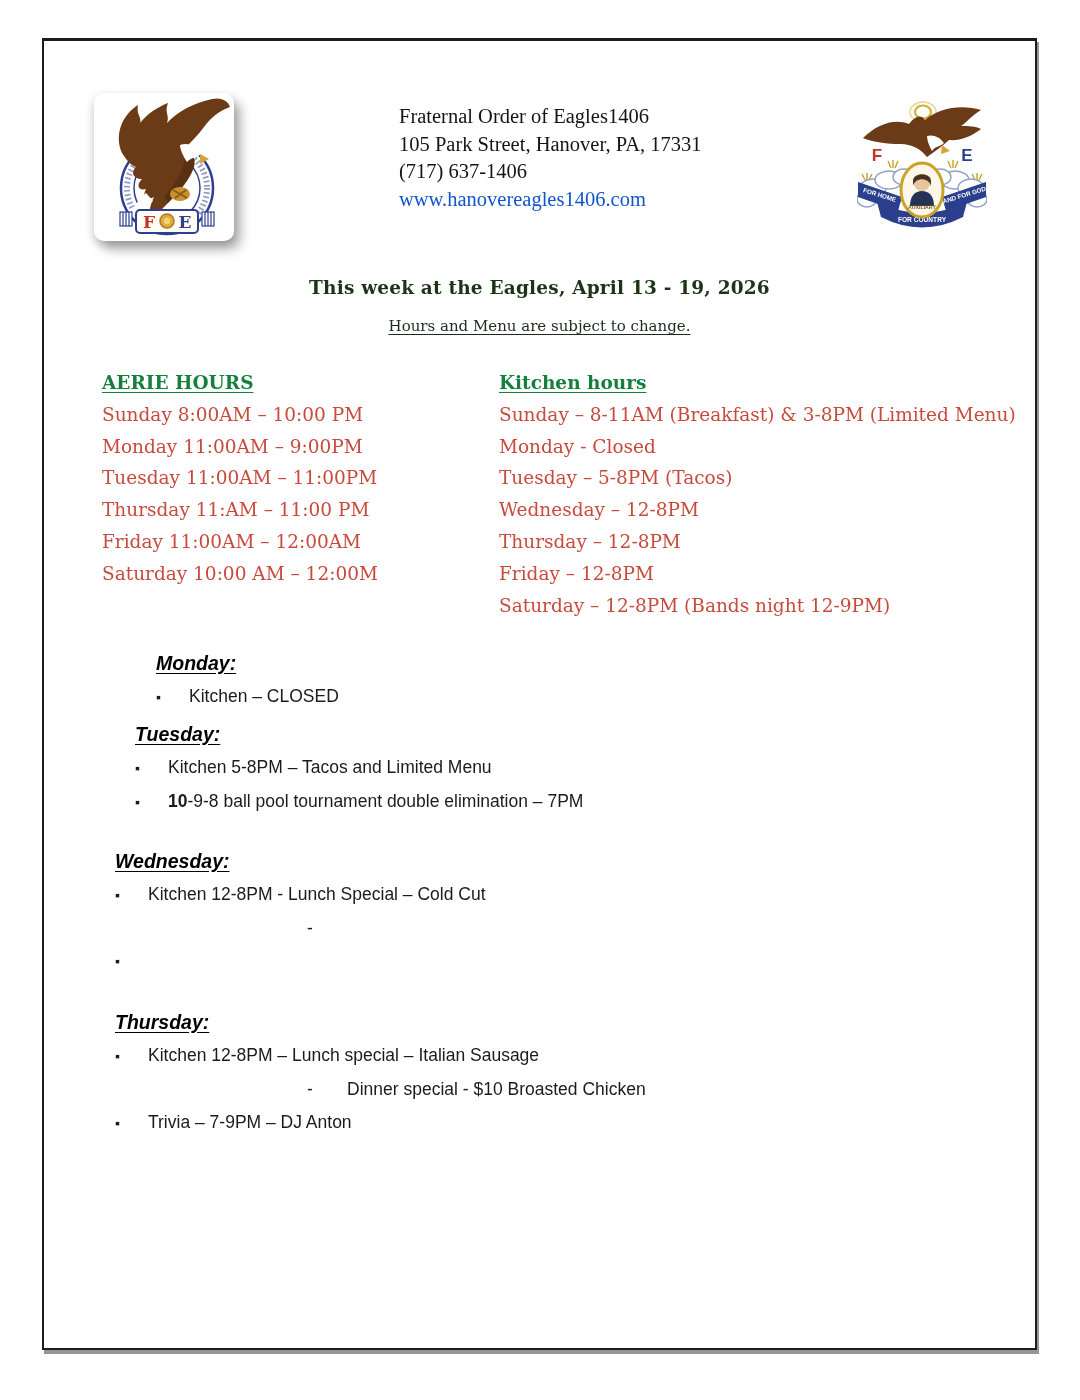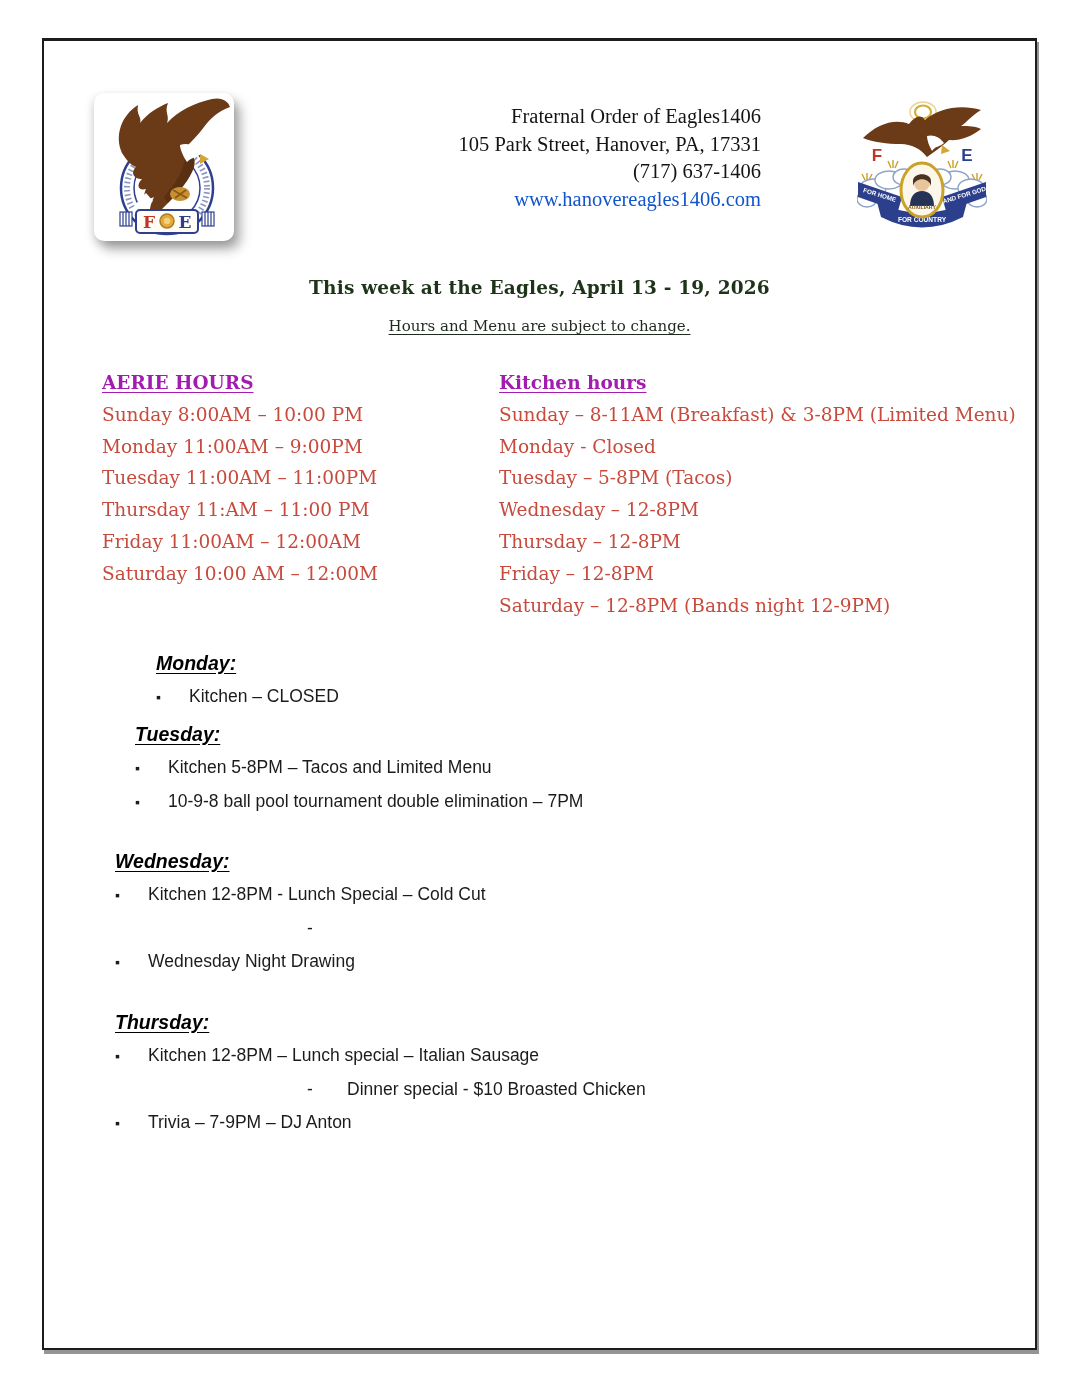"Fraternal Order of Eagles1406" .hdr-center { text-align: right -> left }
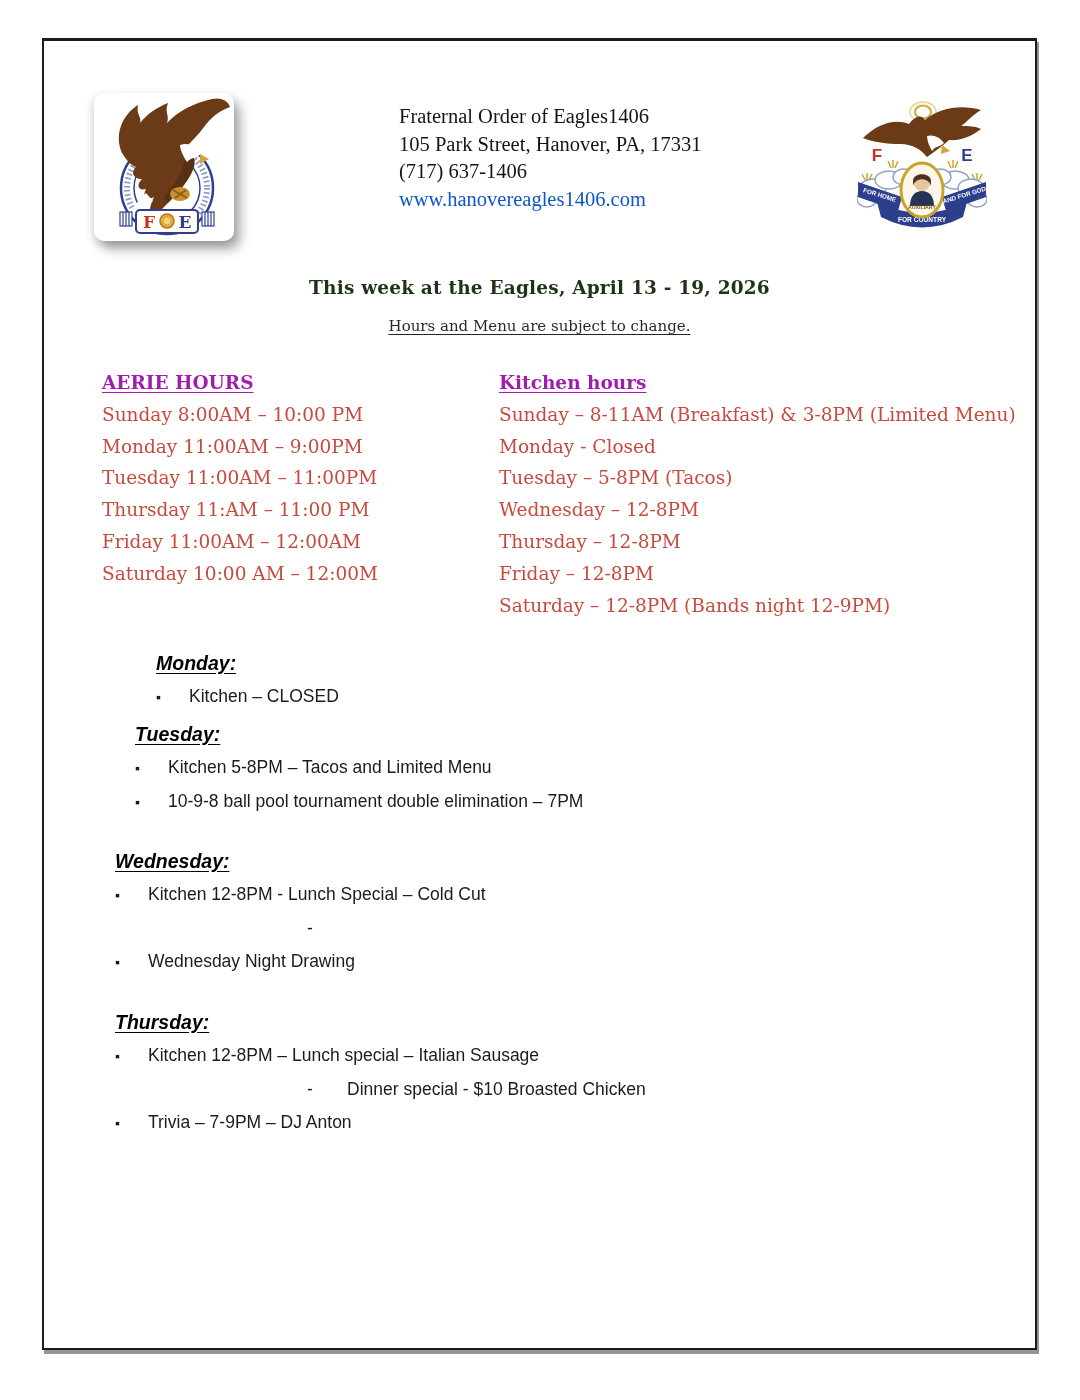"AERIE HOURS" .hours-heading { color: #a21caf -> #15803d }
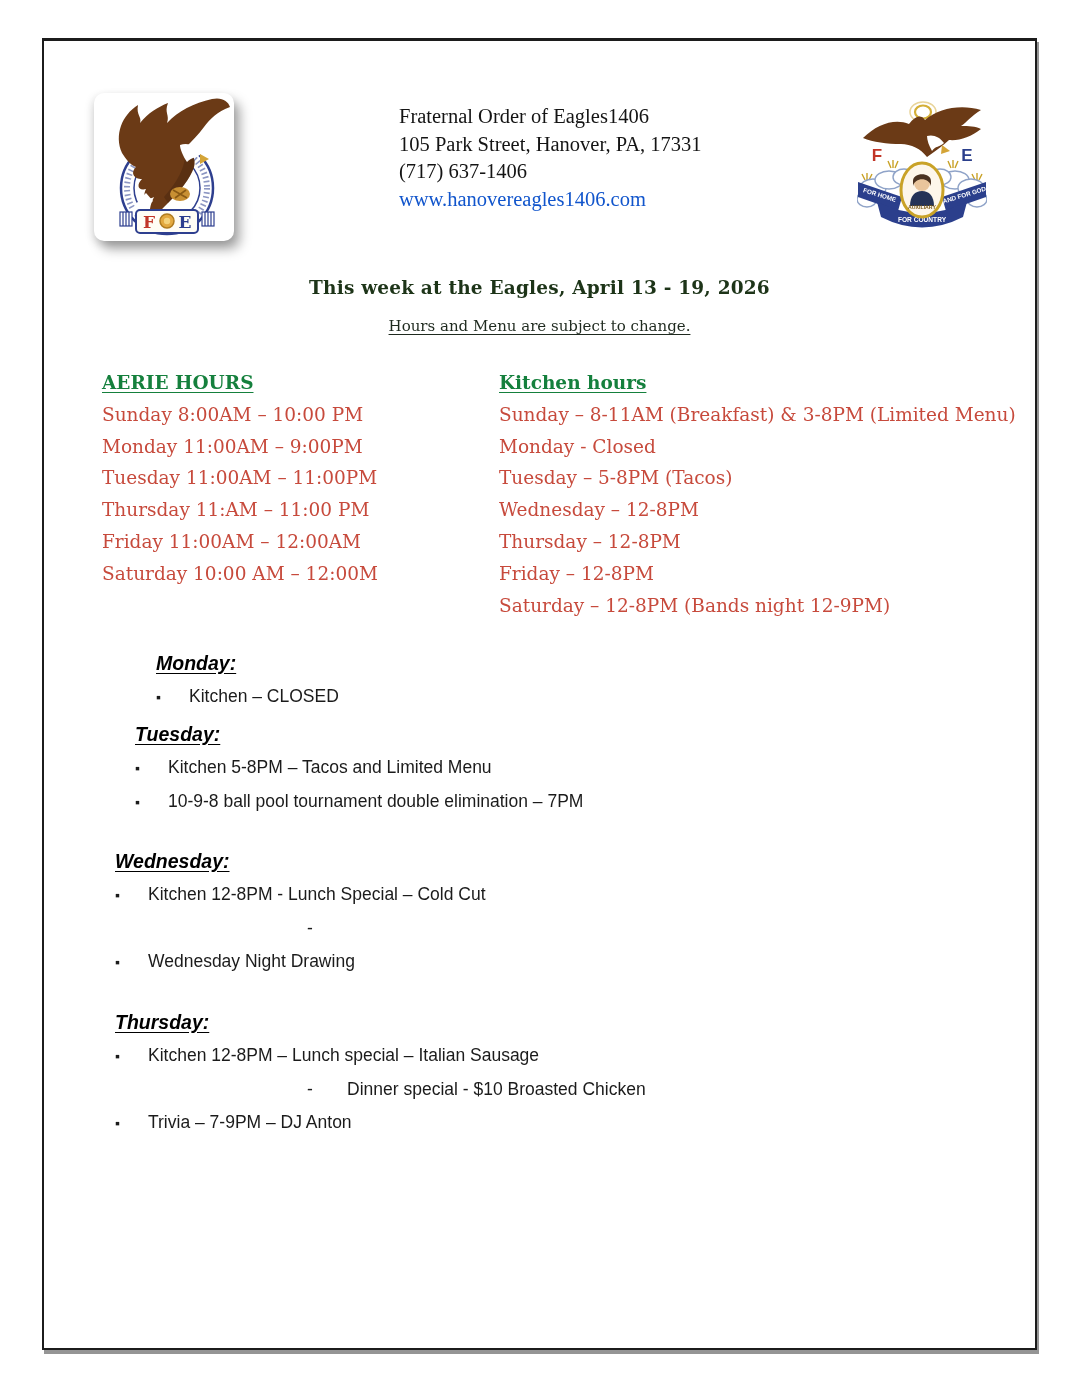"10" .li b { font-weight: normal -> bold }
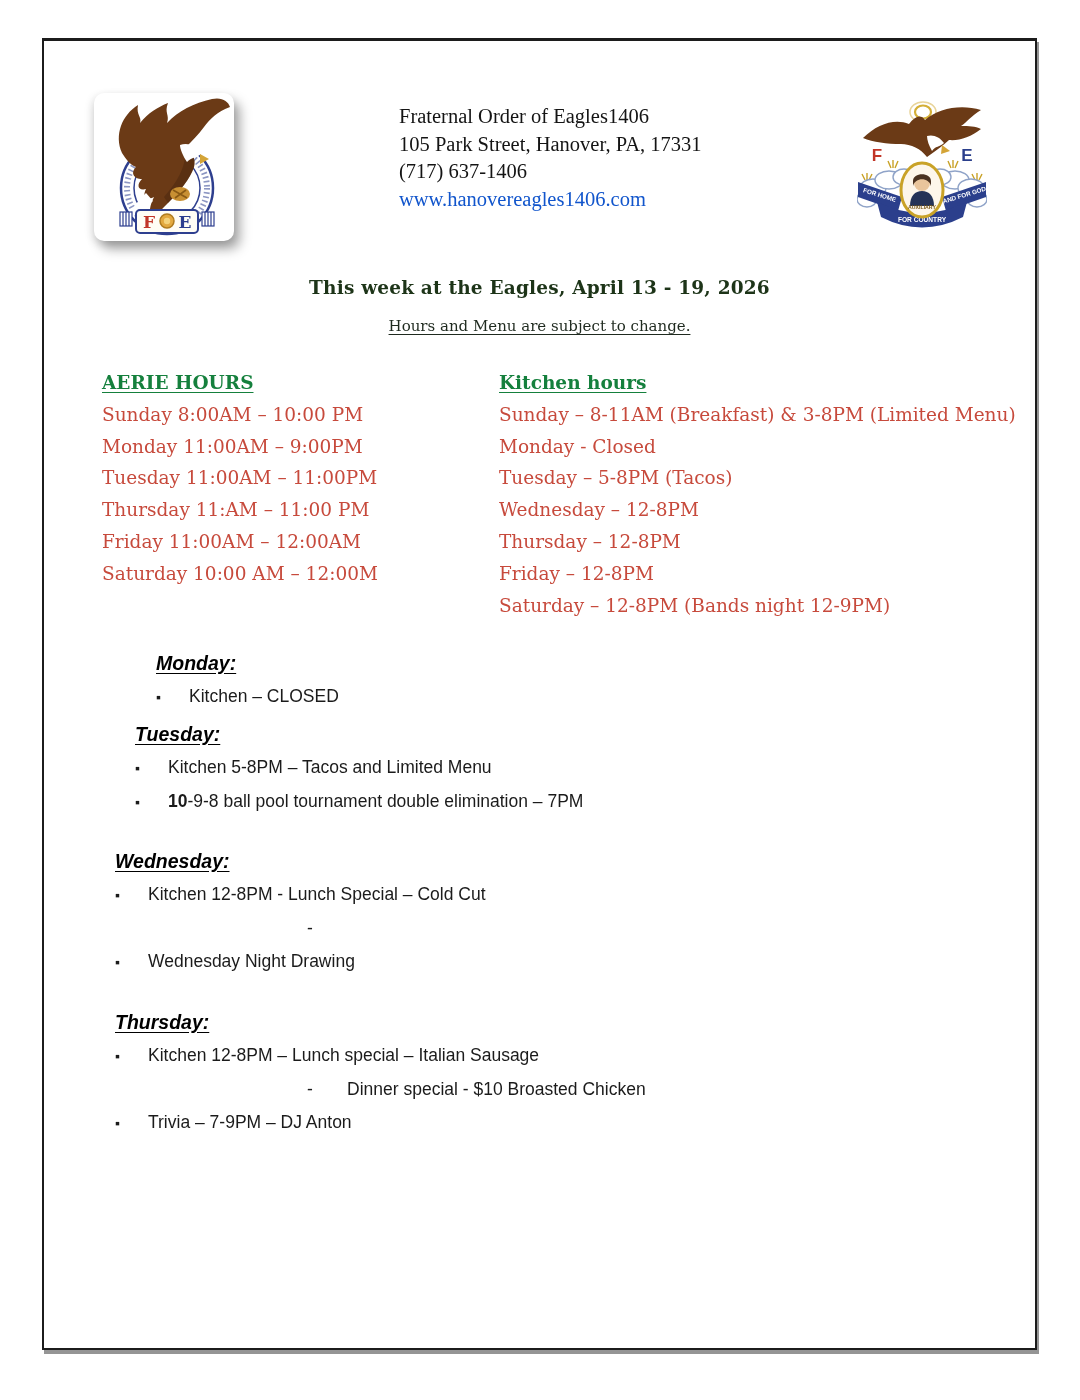"Wednesday Night Drawing" span { html: <span>Wednesday Night Drawing</span> -> none }
